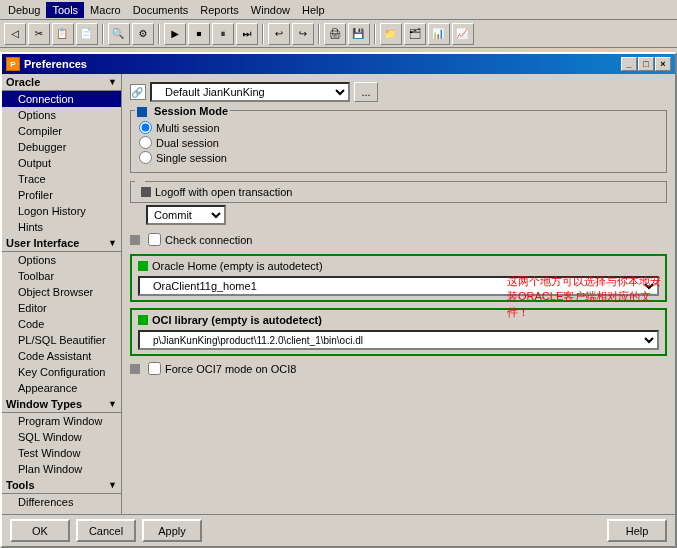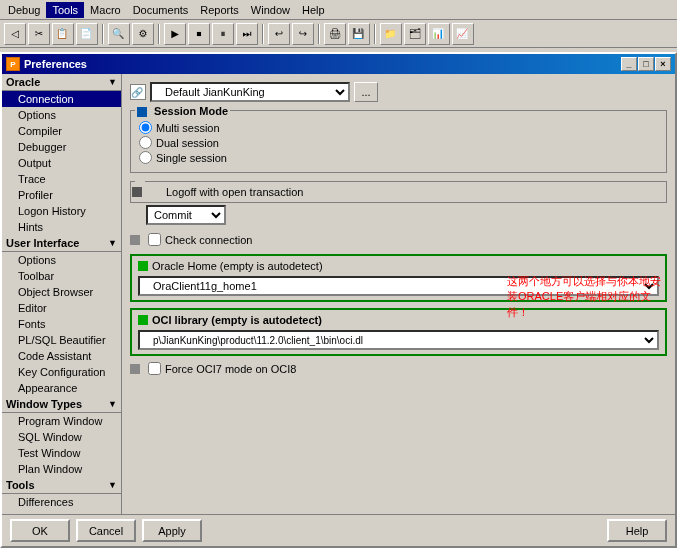"Logoff with open transaction" div { gap: 20px -> 0; padding: 4px 1px -> 4px 10px }
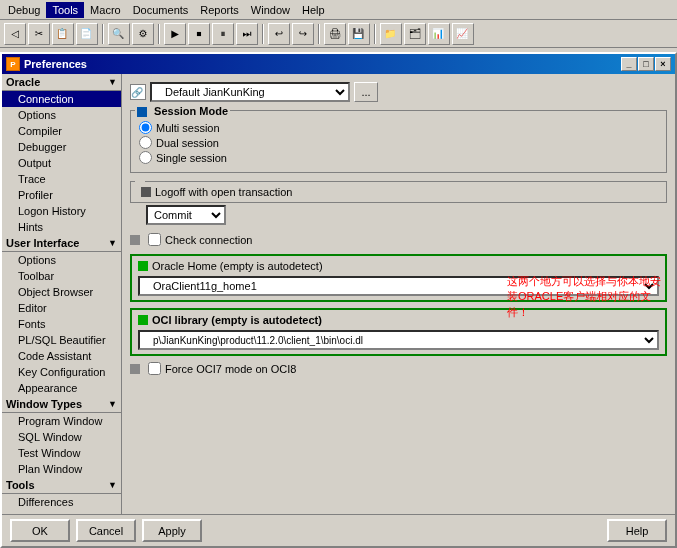"Fonts" div.tree-item { text: Fonts -> Code }
